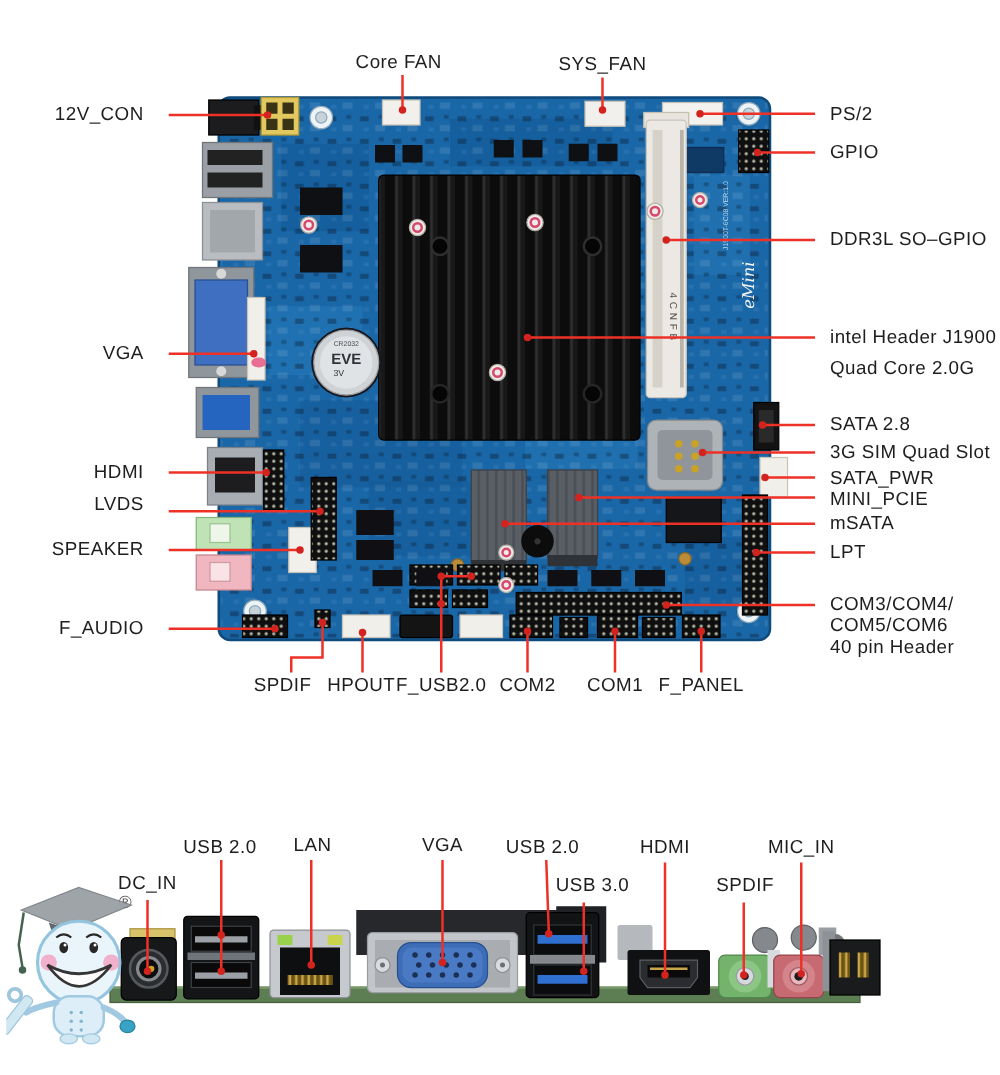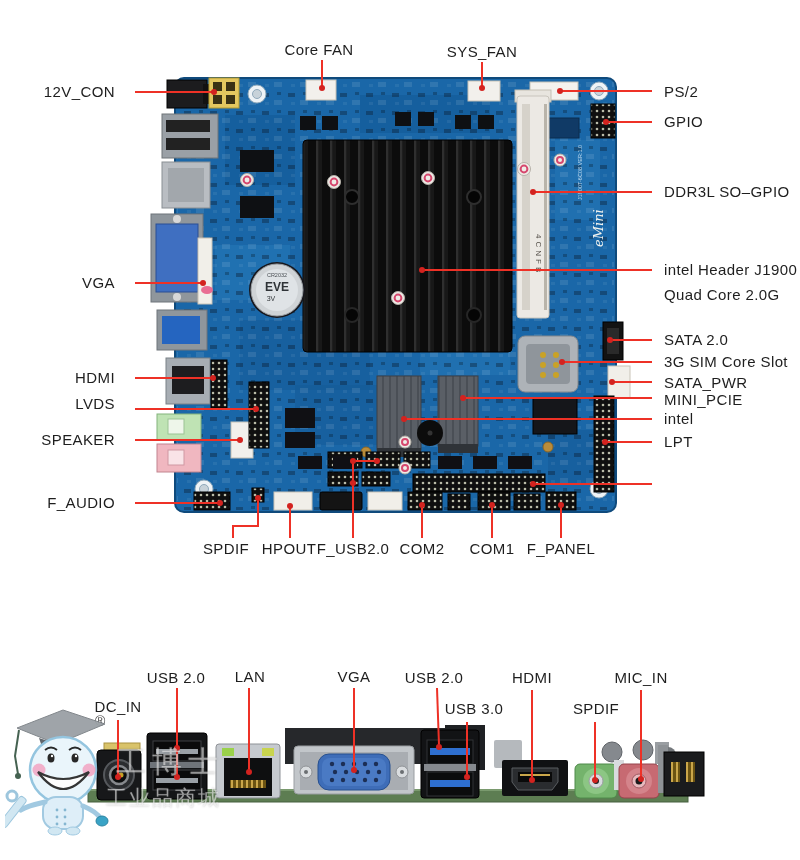"SATA 2.0" div.lbl { text: 2.0 -> 2.8 }
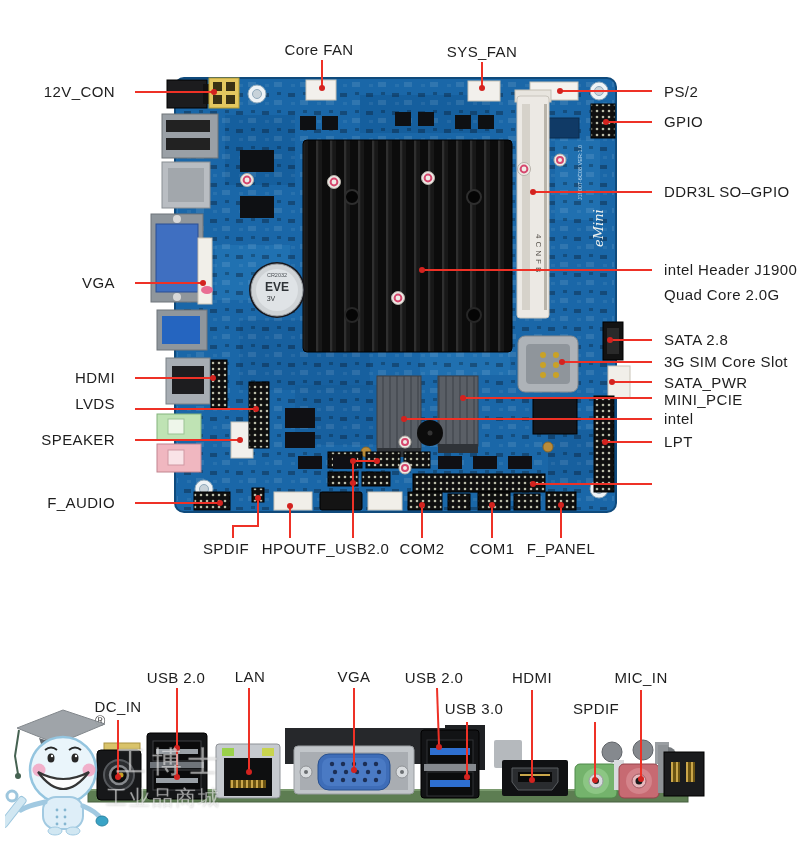"3G SIM Core Slot" div.lbl { text: Core -> Quad }
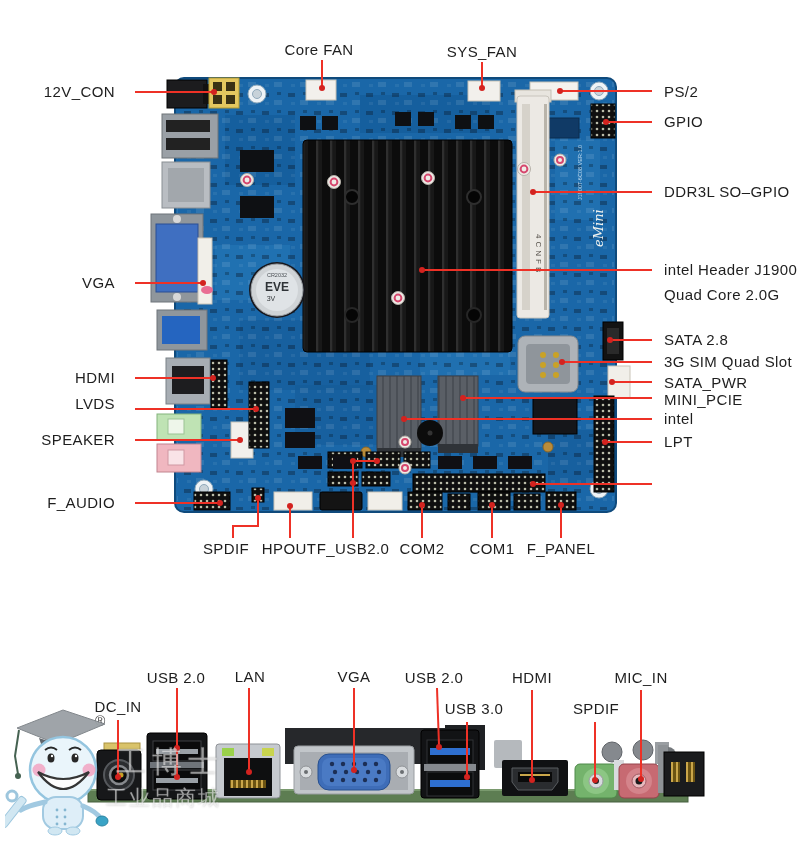"intel" div.lbl { text: intel -> mSATA }
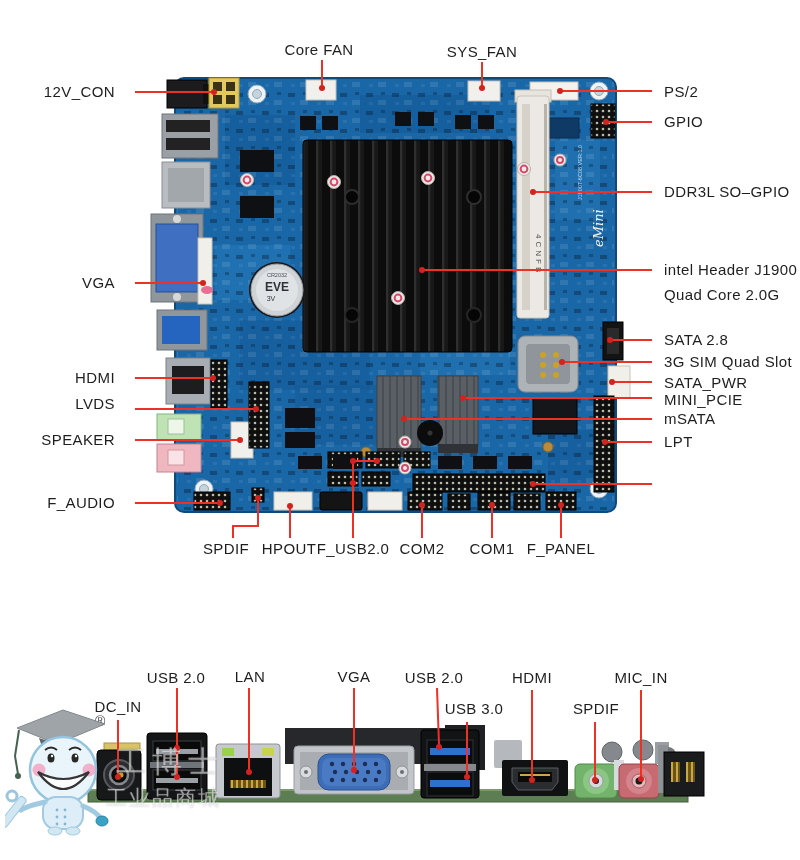"COM3/COM4/" div.lbl { html: none -> <div> <div>COM3/COM4/</div> <div>COM5/COM6</div> <div>40 pin Header</div> </div> }
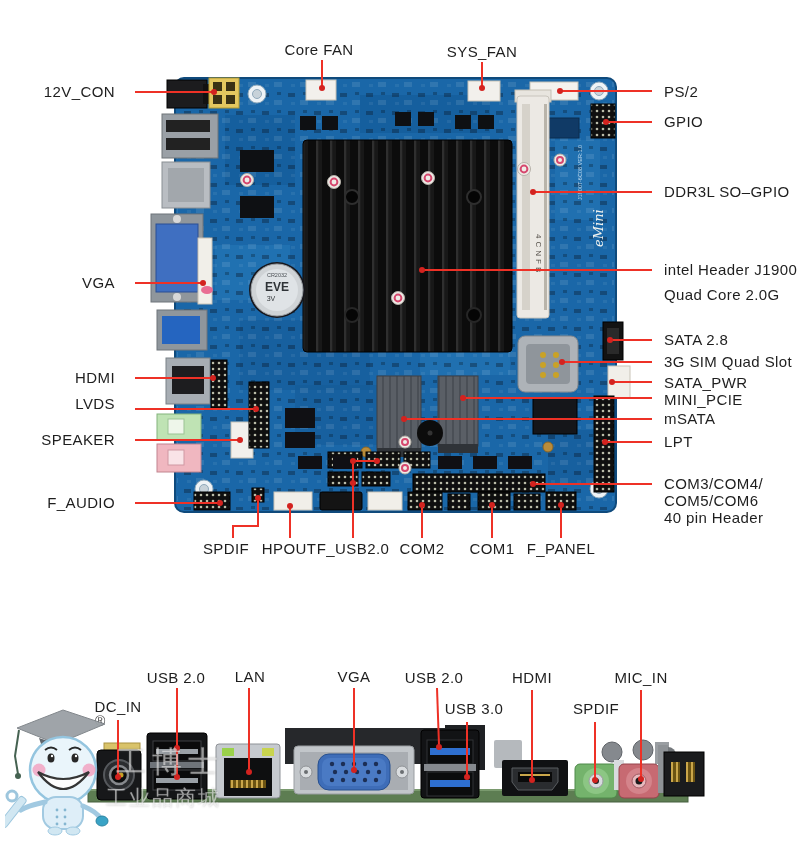"工博士" div.cn-big { html: <div>工博士</div> -> none }
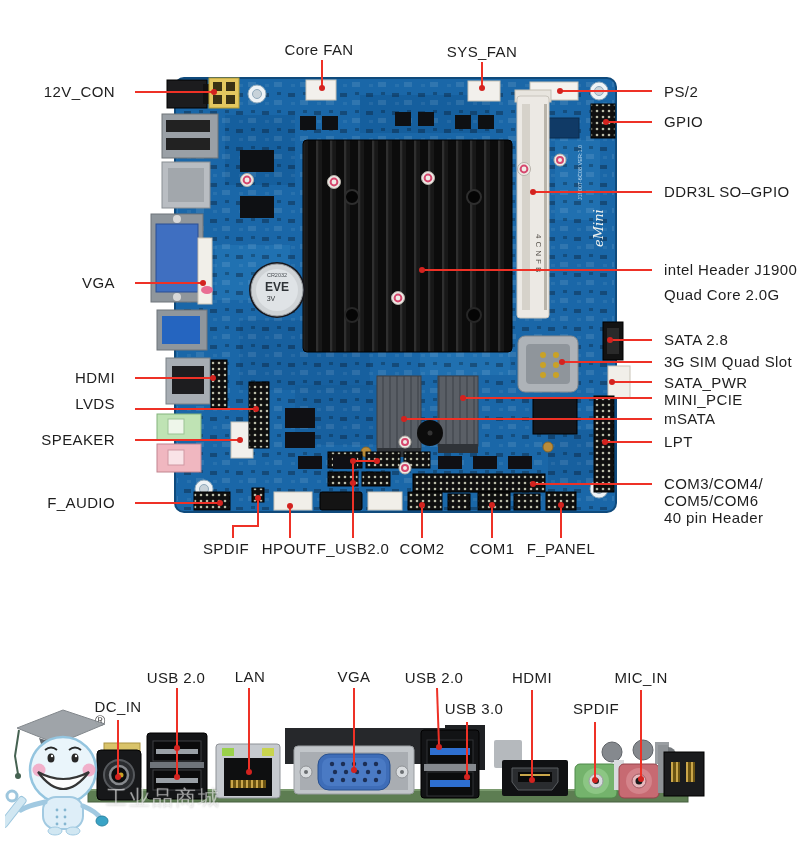"工业品商城" div.cn-small { html: <div>工业品商城</div> -> none }
